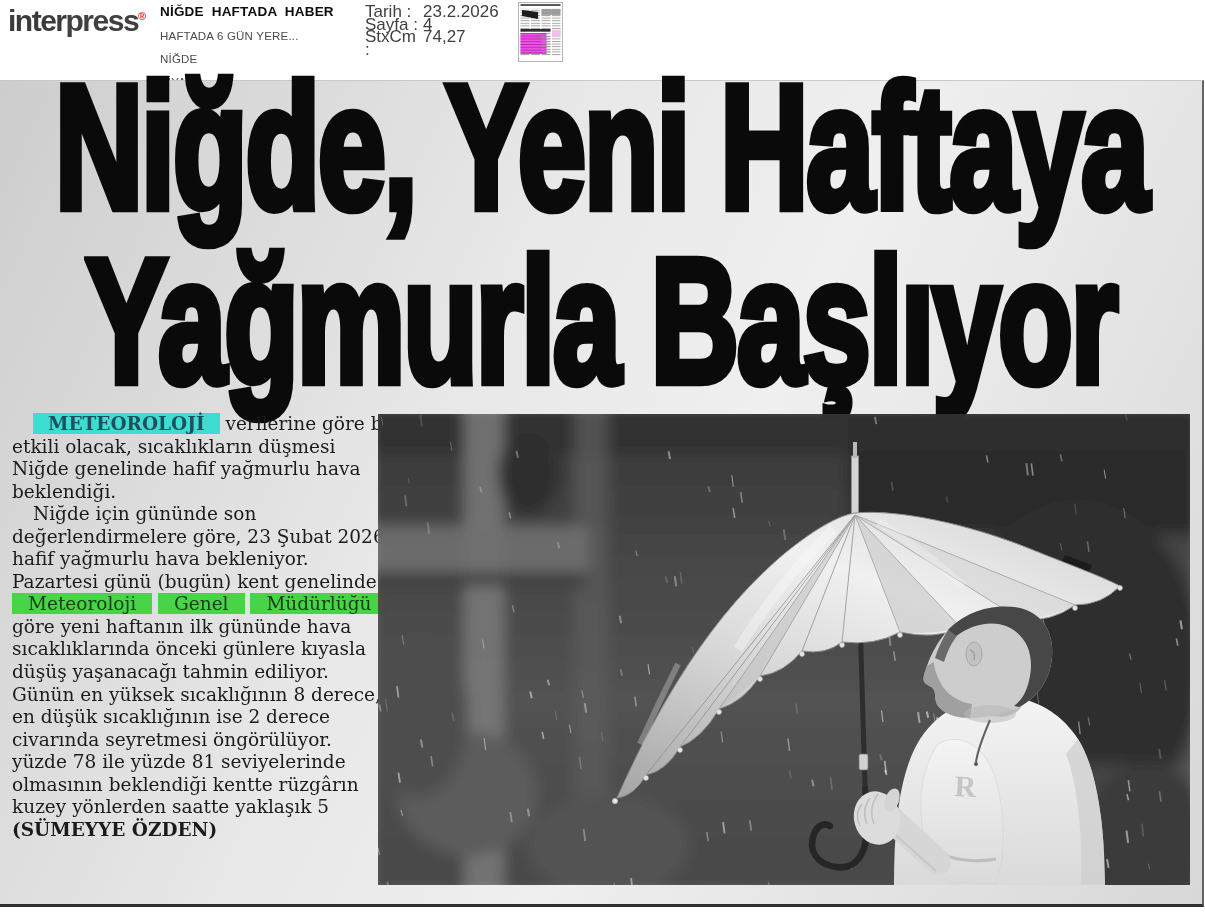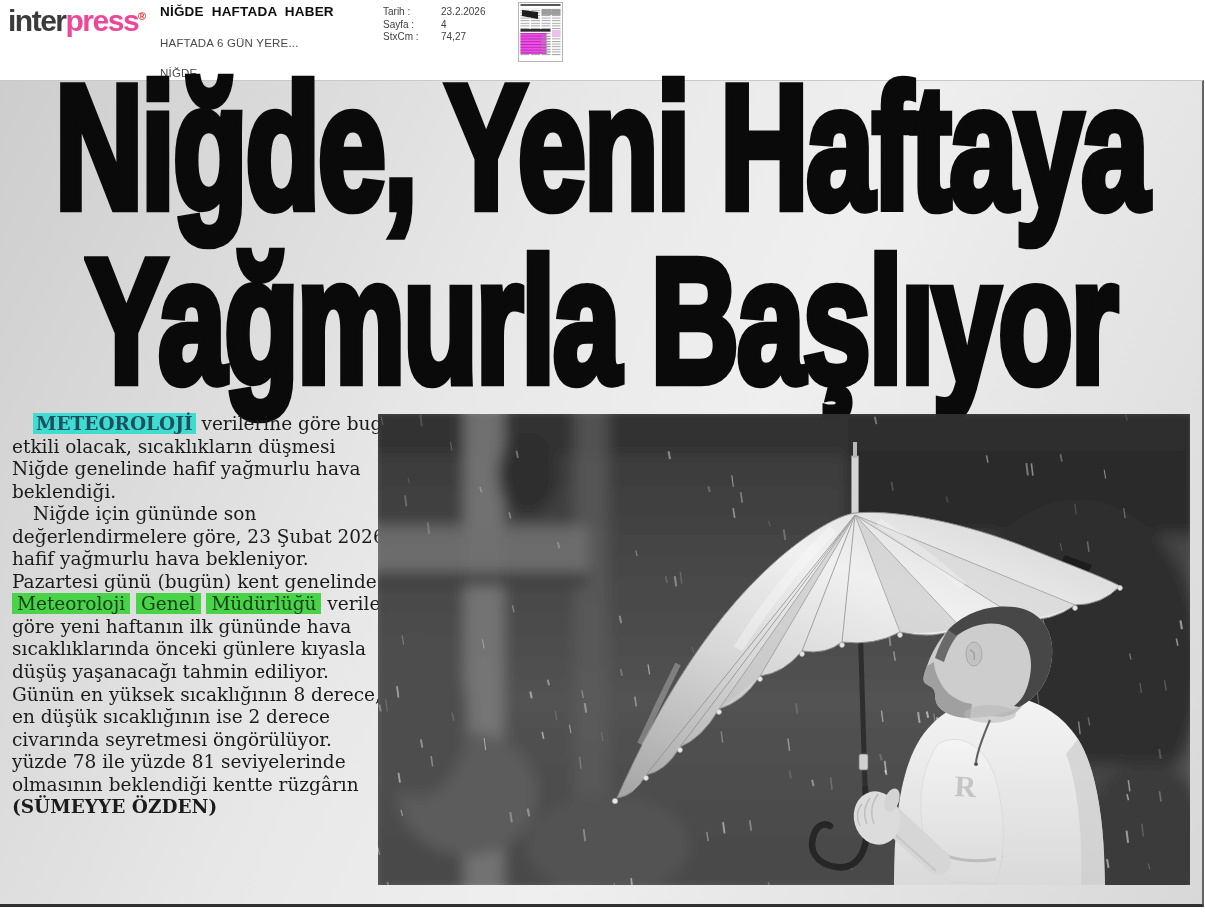"press" .logo .red { color: #ec4899 -> #404040 }
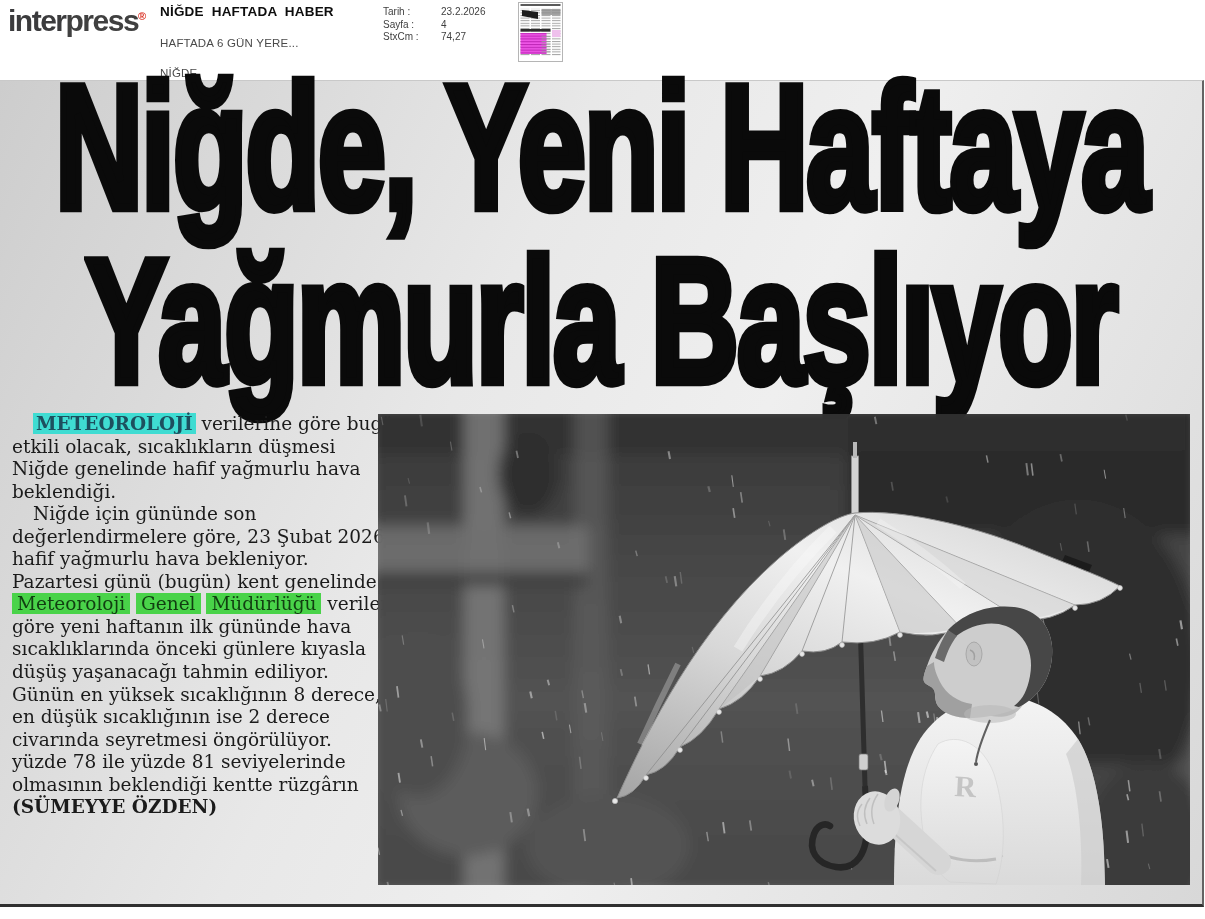"Tarih :" .meta { font-size: 10px -> 17px; left: 383px -> 365px }
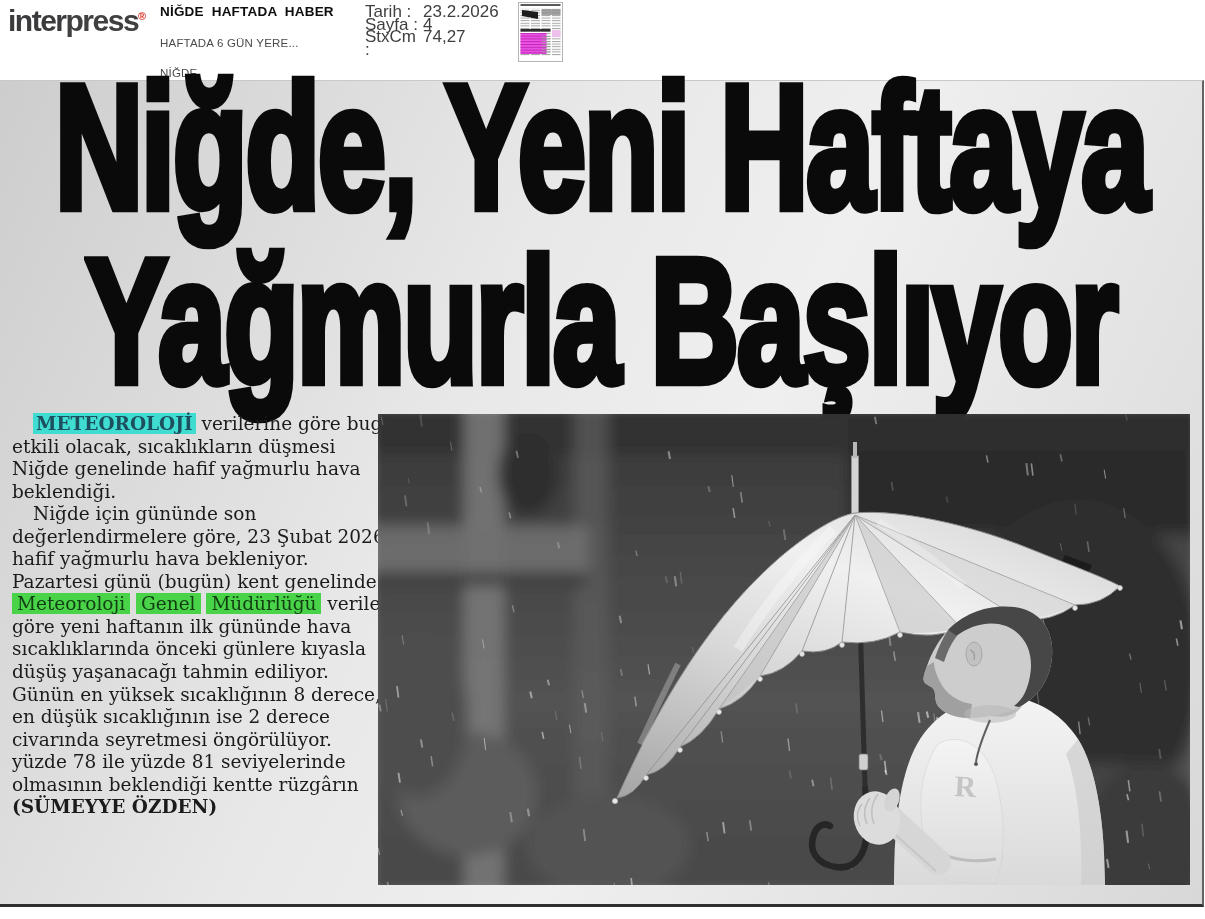"HAFTADA 6 GÜN YERE..." .pub .sub { margin-top: 18px -> 11px }
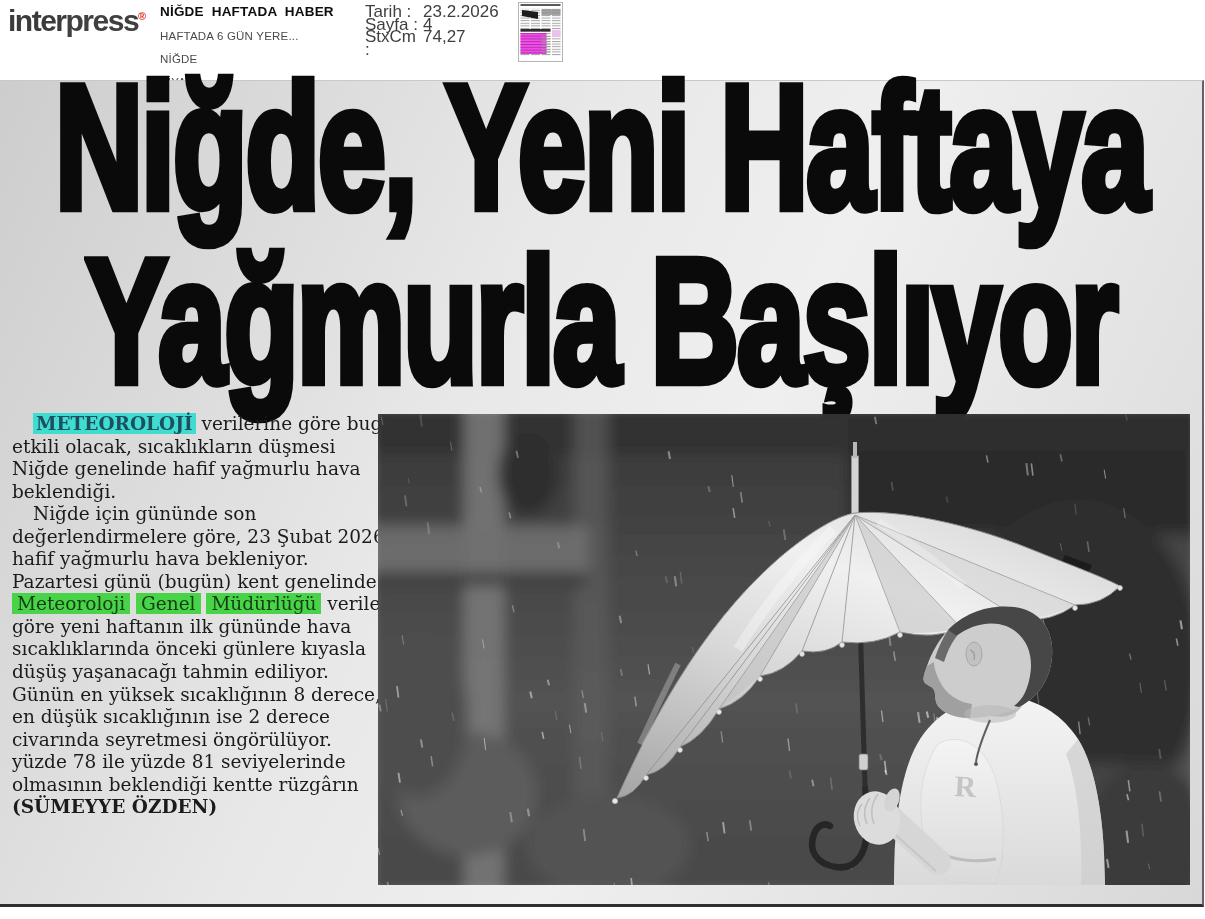"METEOROLOJİ" .hl-c { padding: 0 3px -> 0 15px }
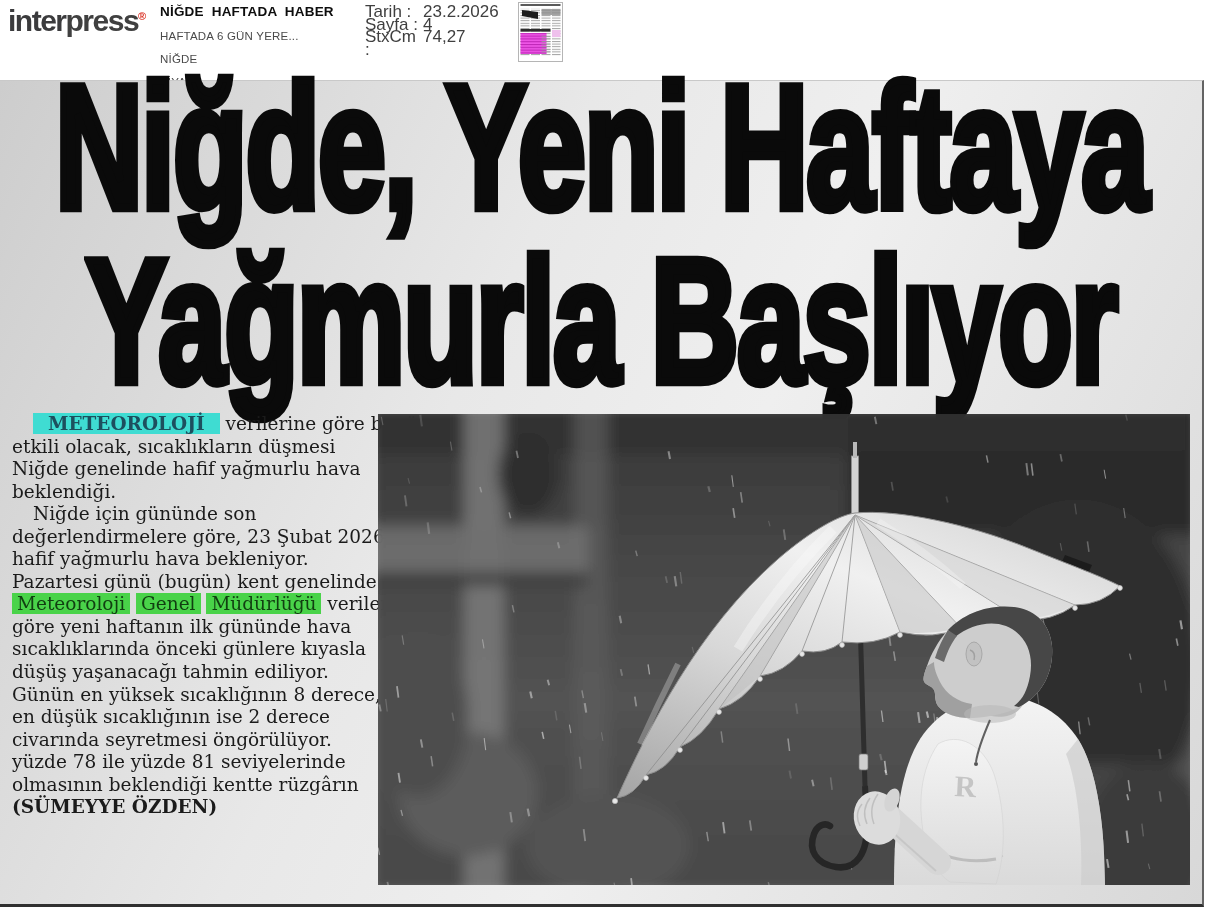"Meteoroloji" .hl-g { padding: 0 5px -> 0 16px }
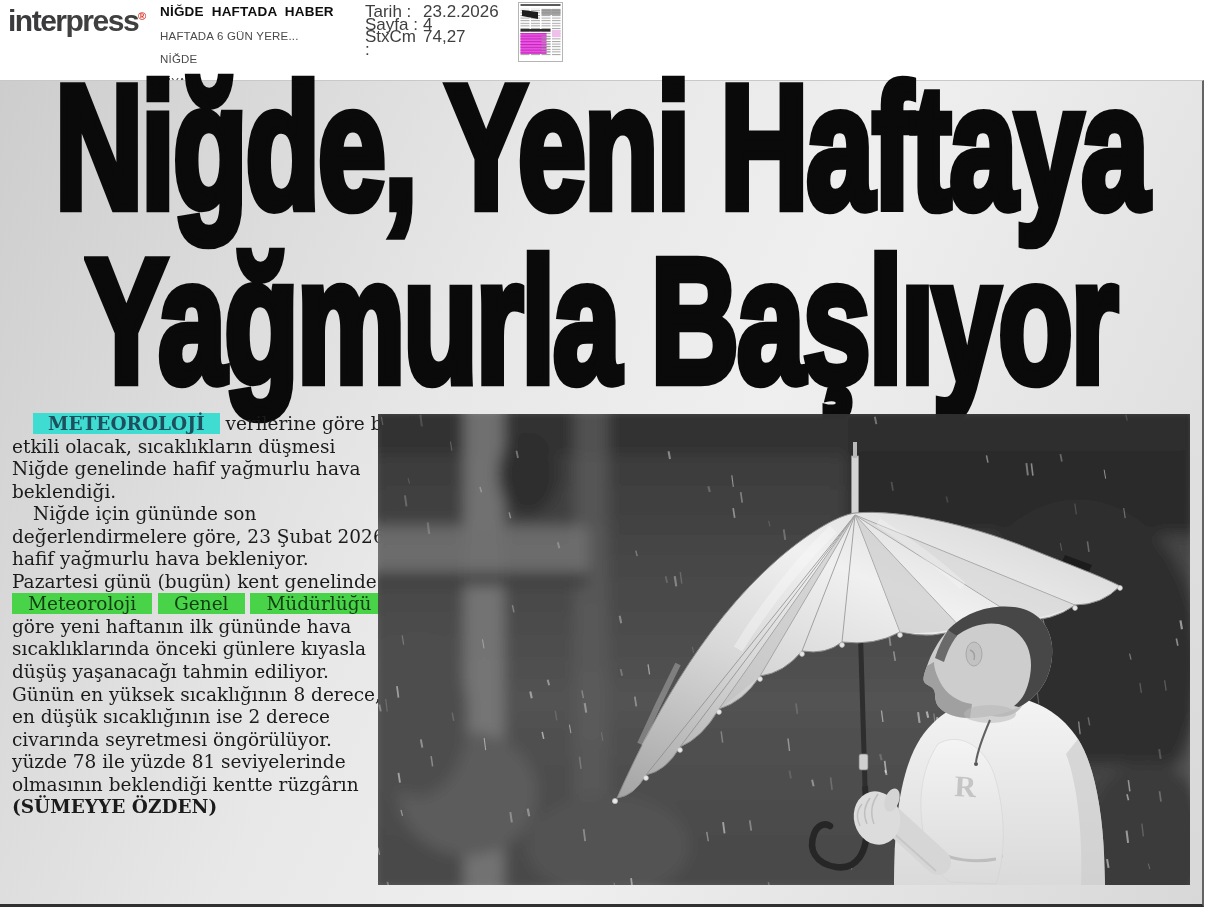"kuzey yönlerden saatte yaklaşık 5" div.tl { html: none -> <div><span>kuzey yönlerden saatte yaklaşık 5</span></div> }
